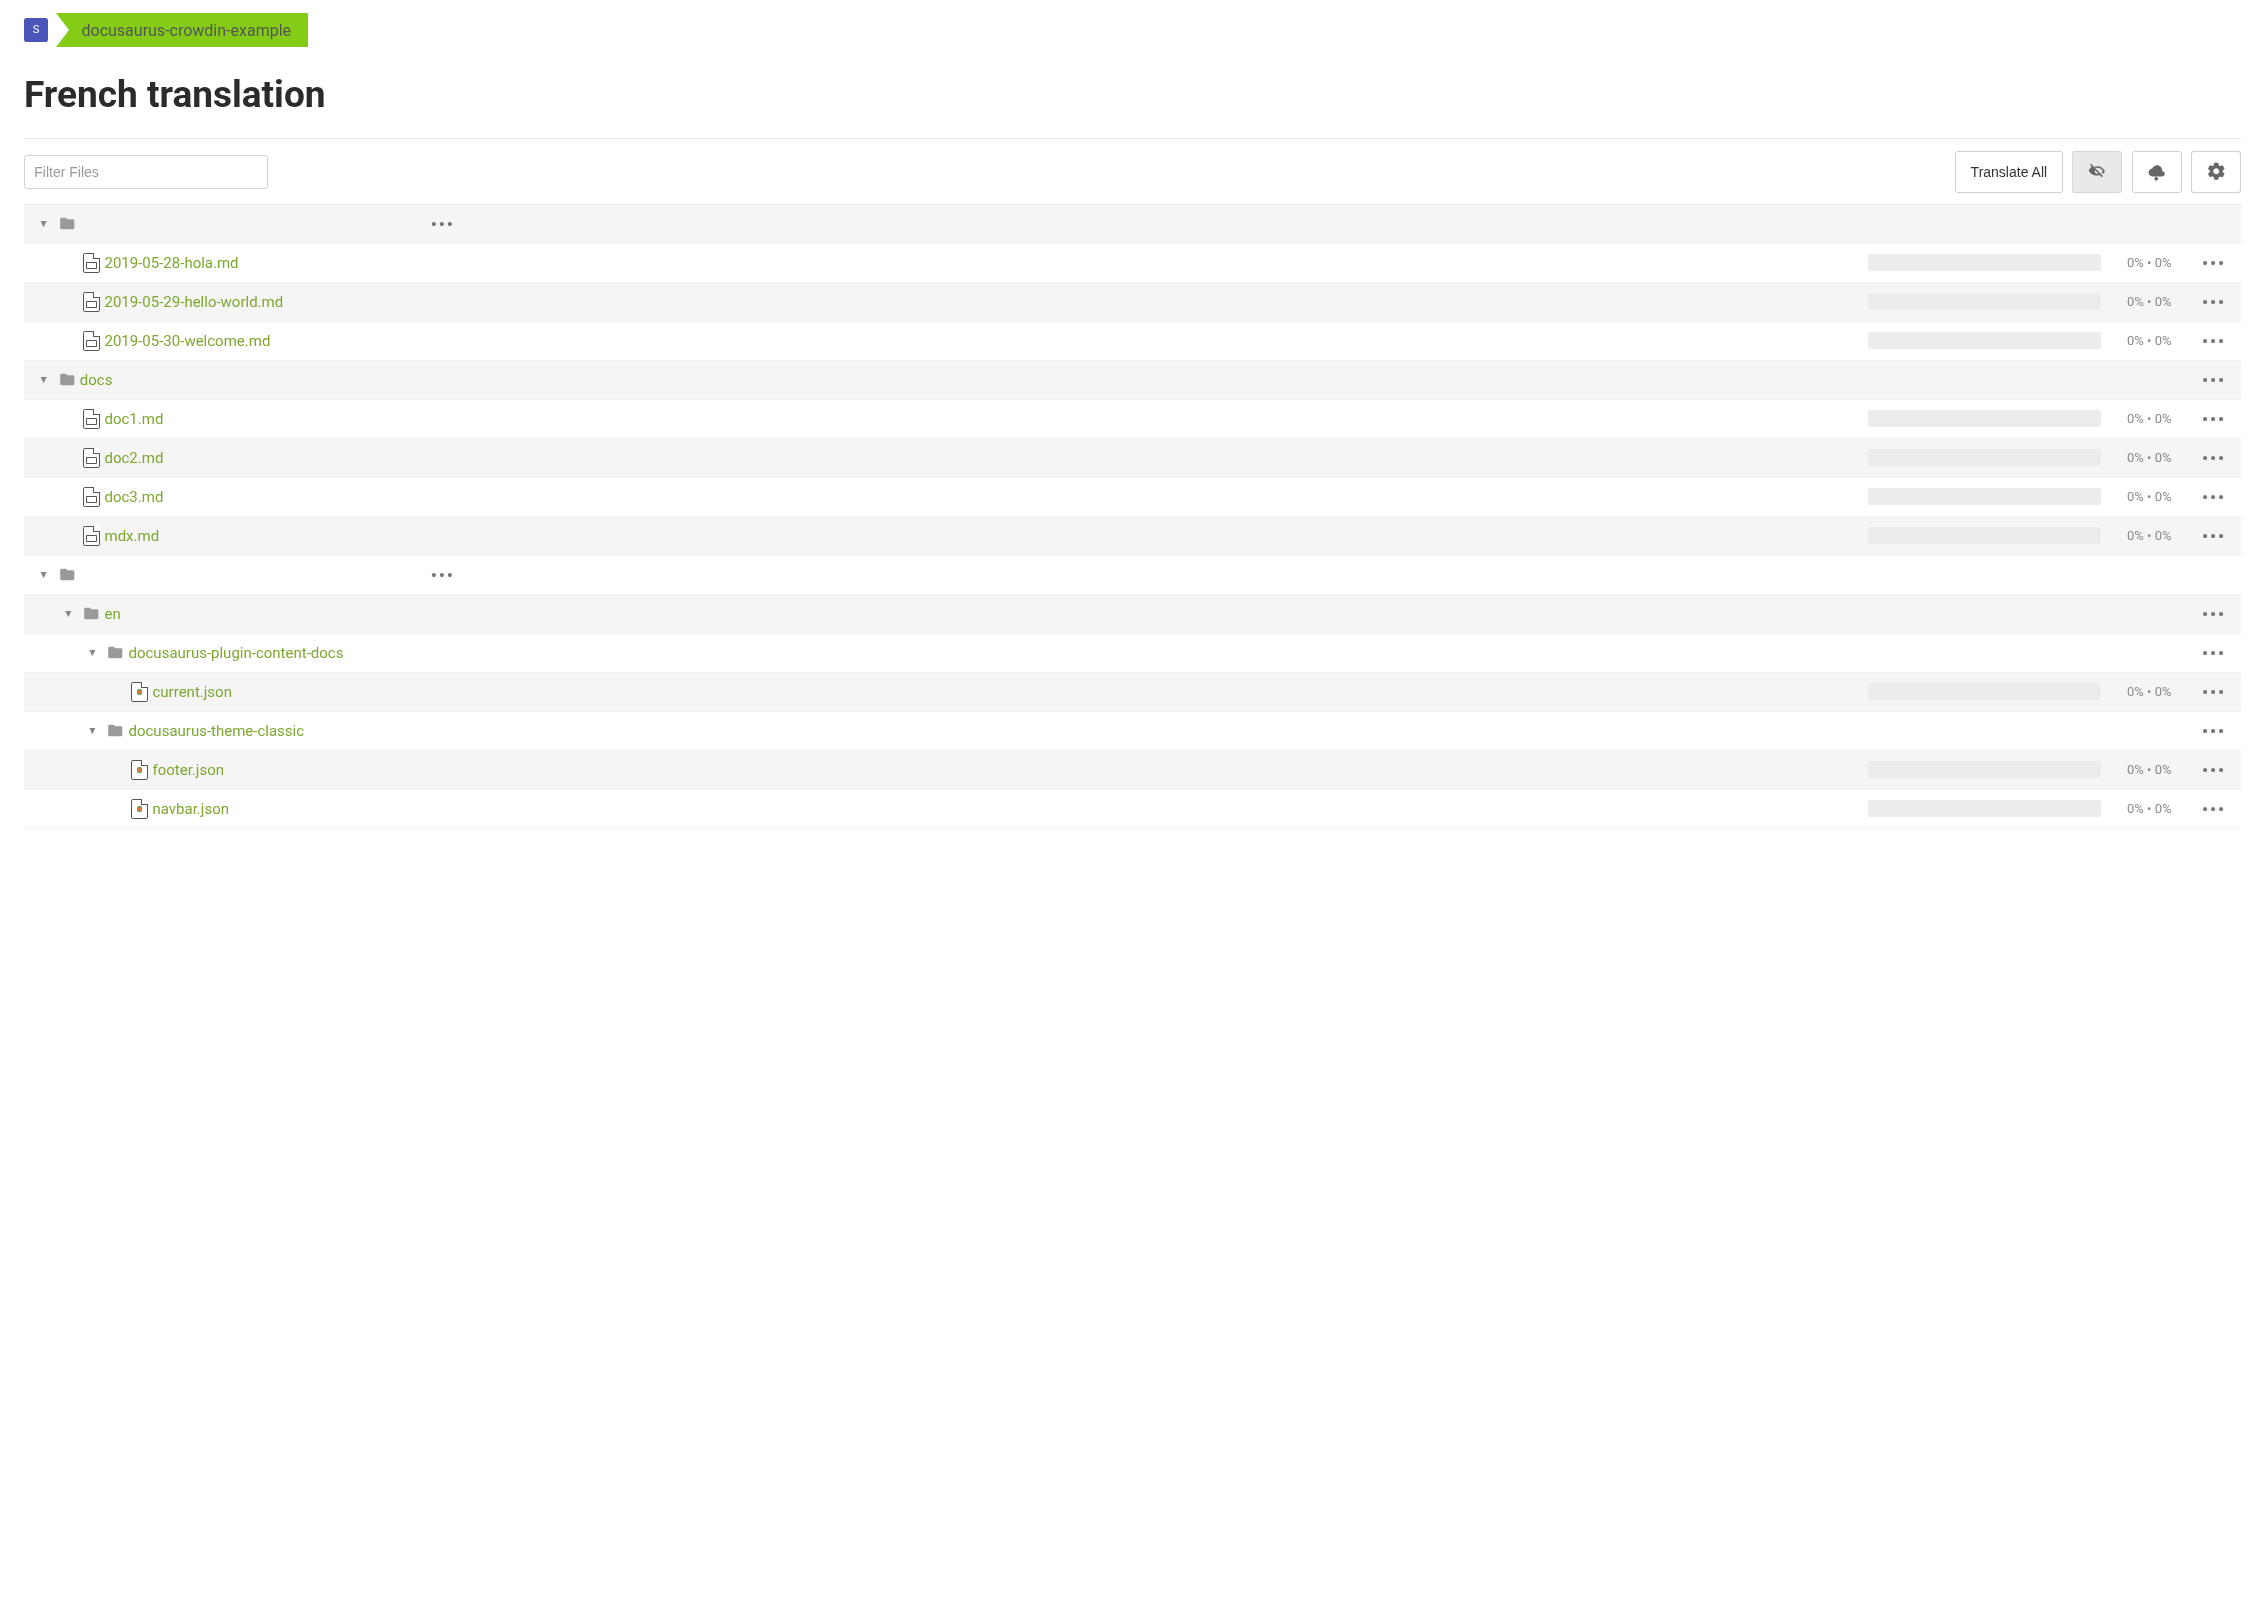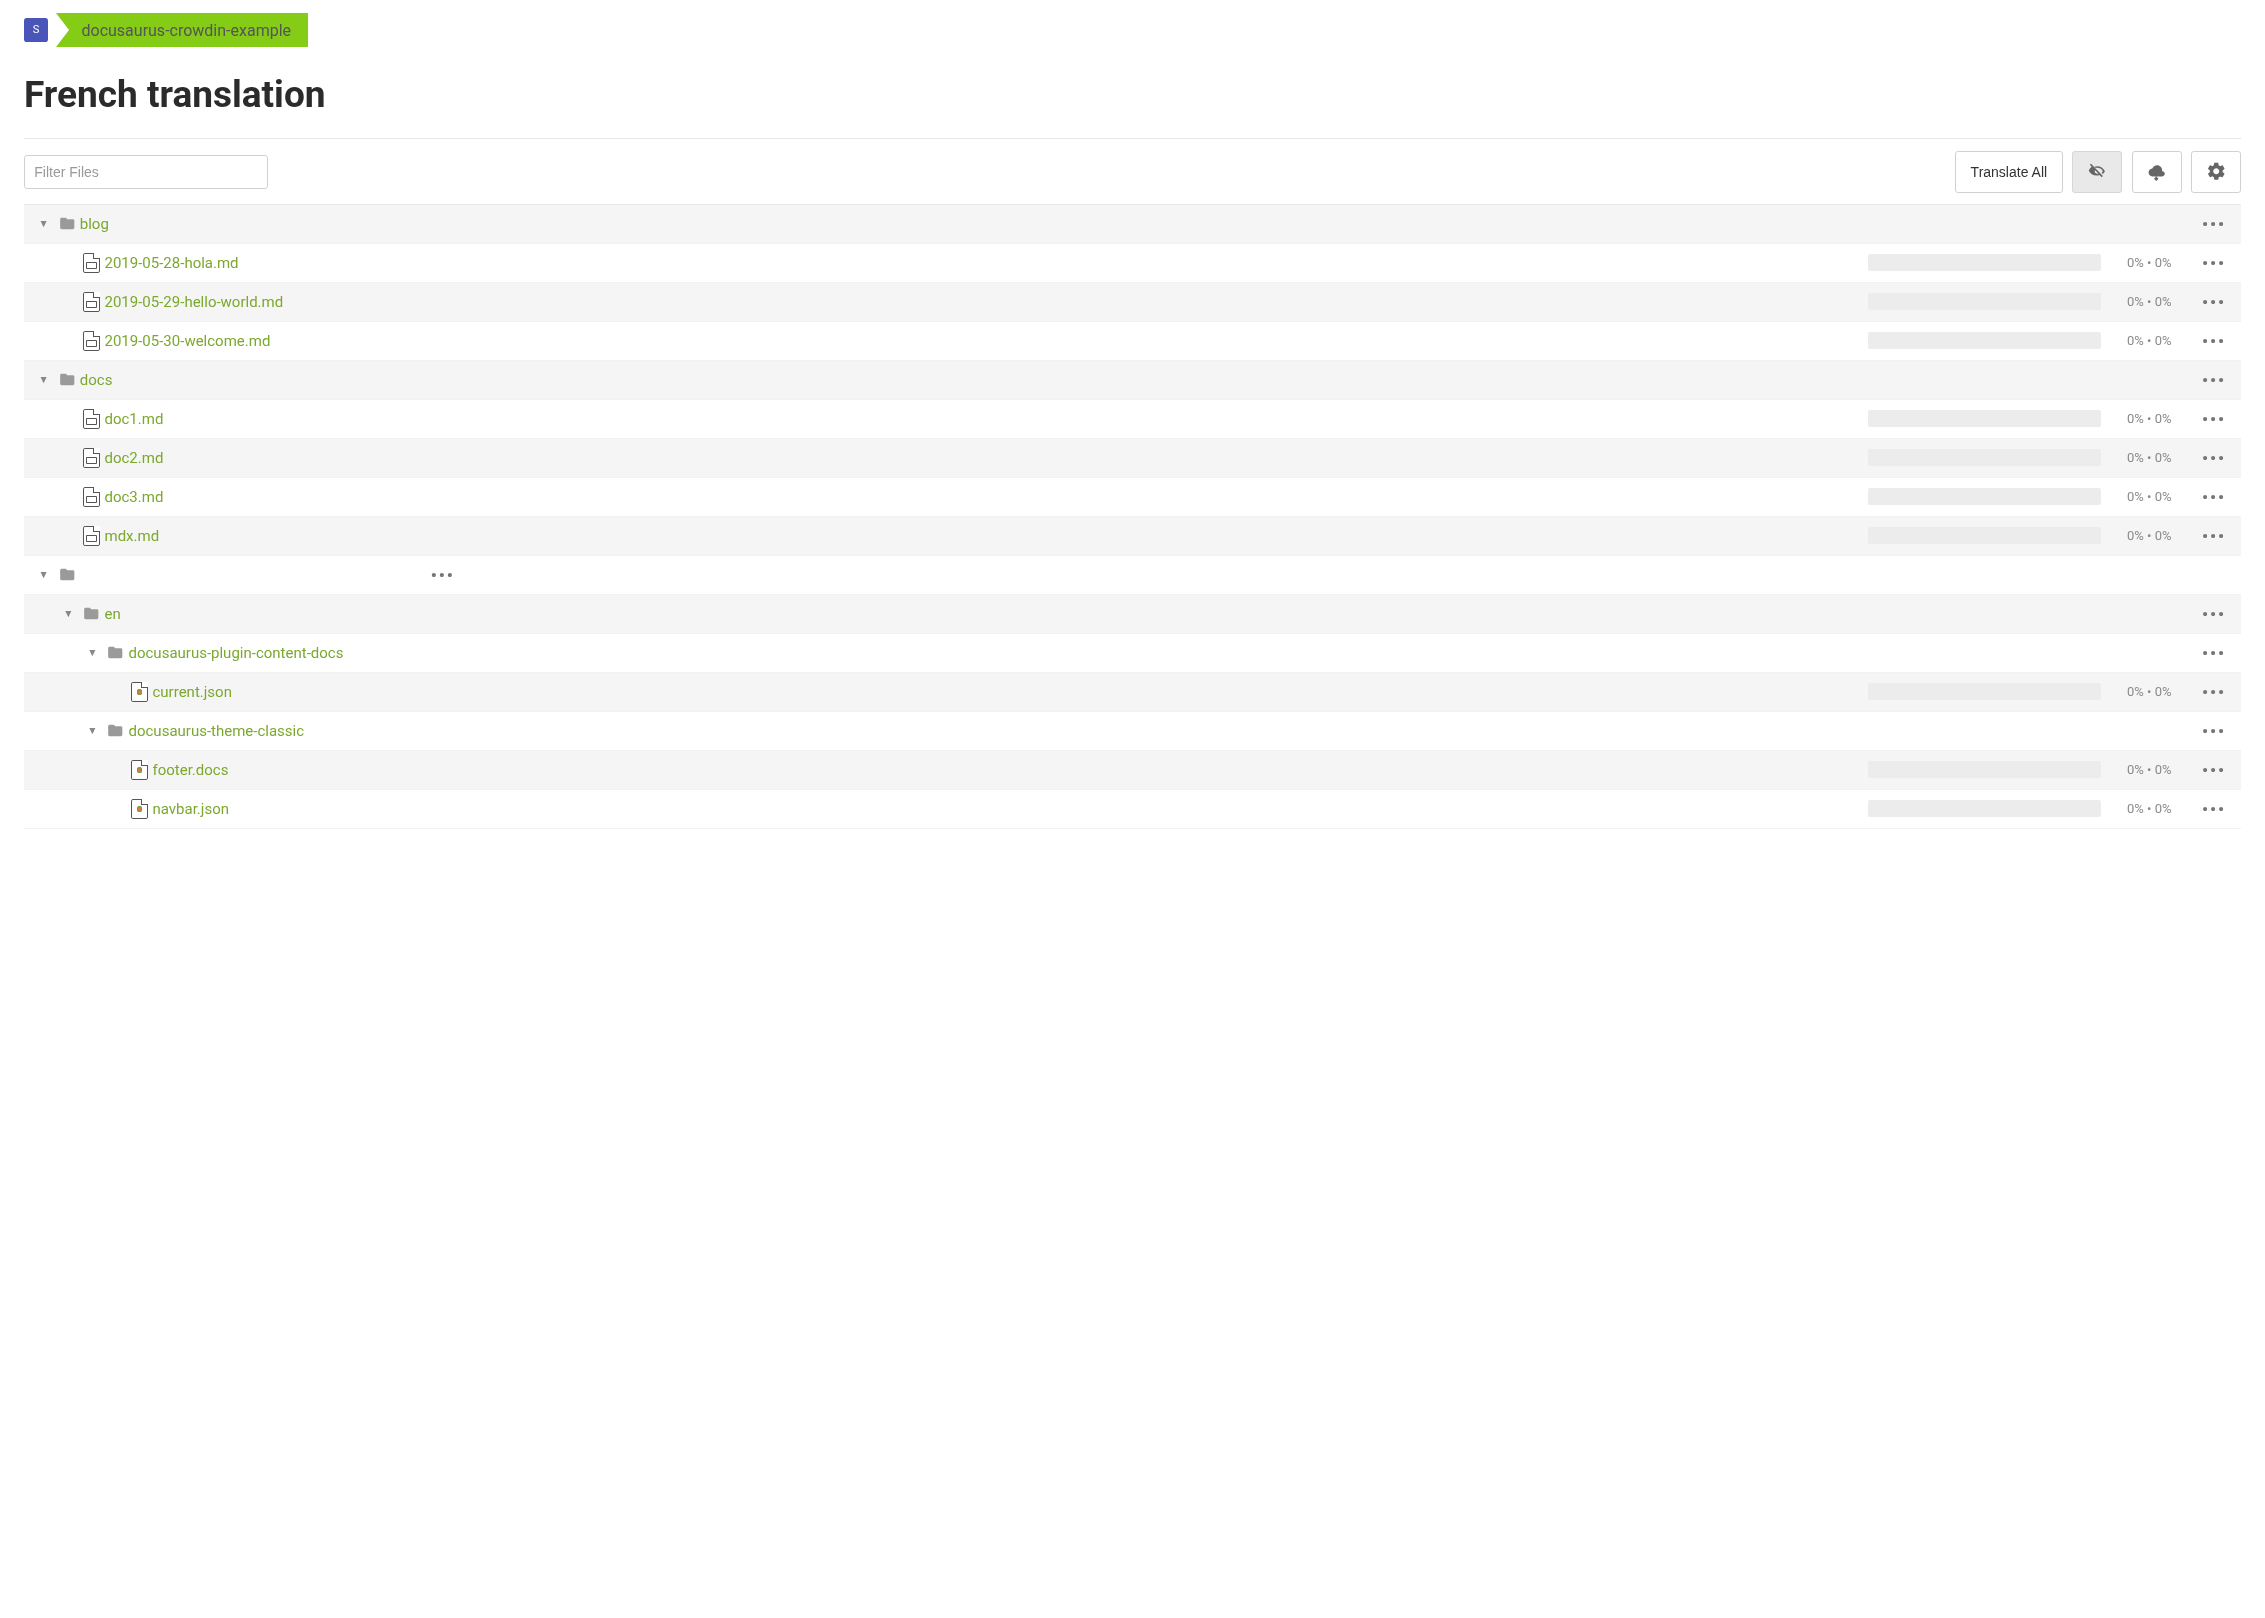"blog" div.name { html: <div>blog</div> -> none }
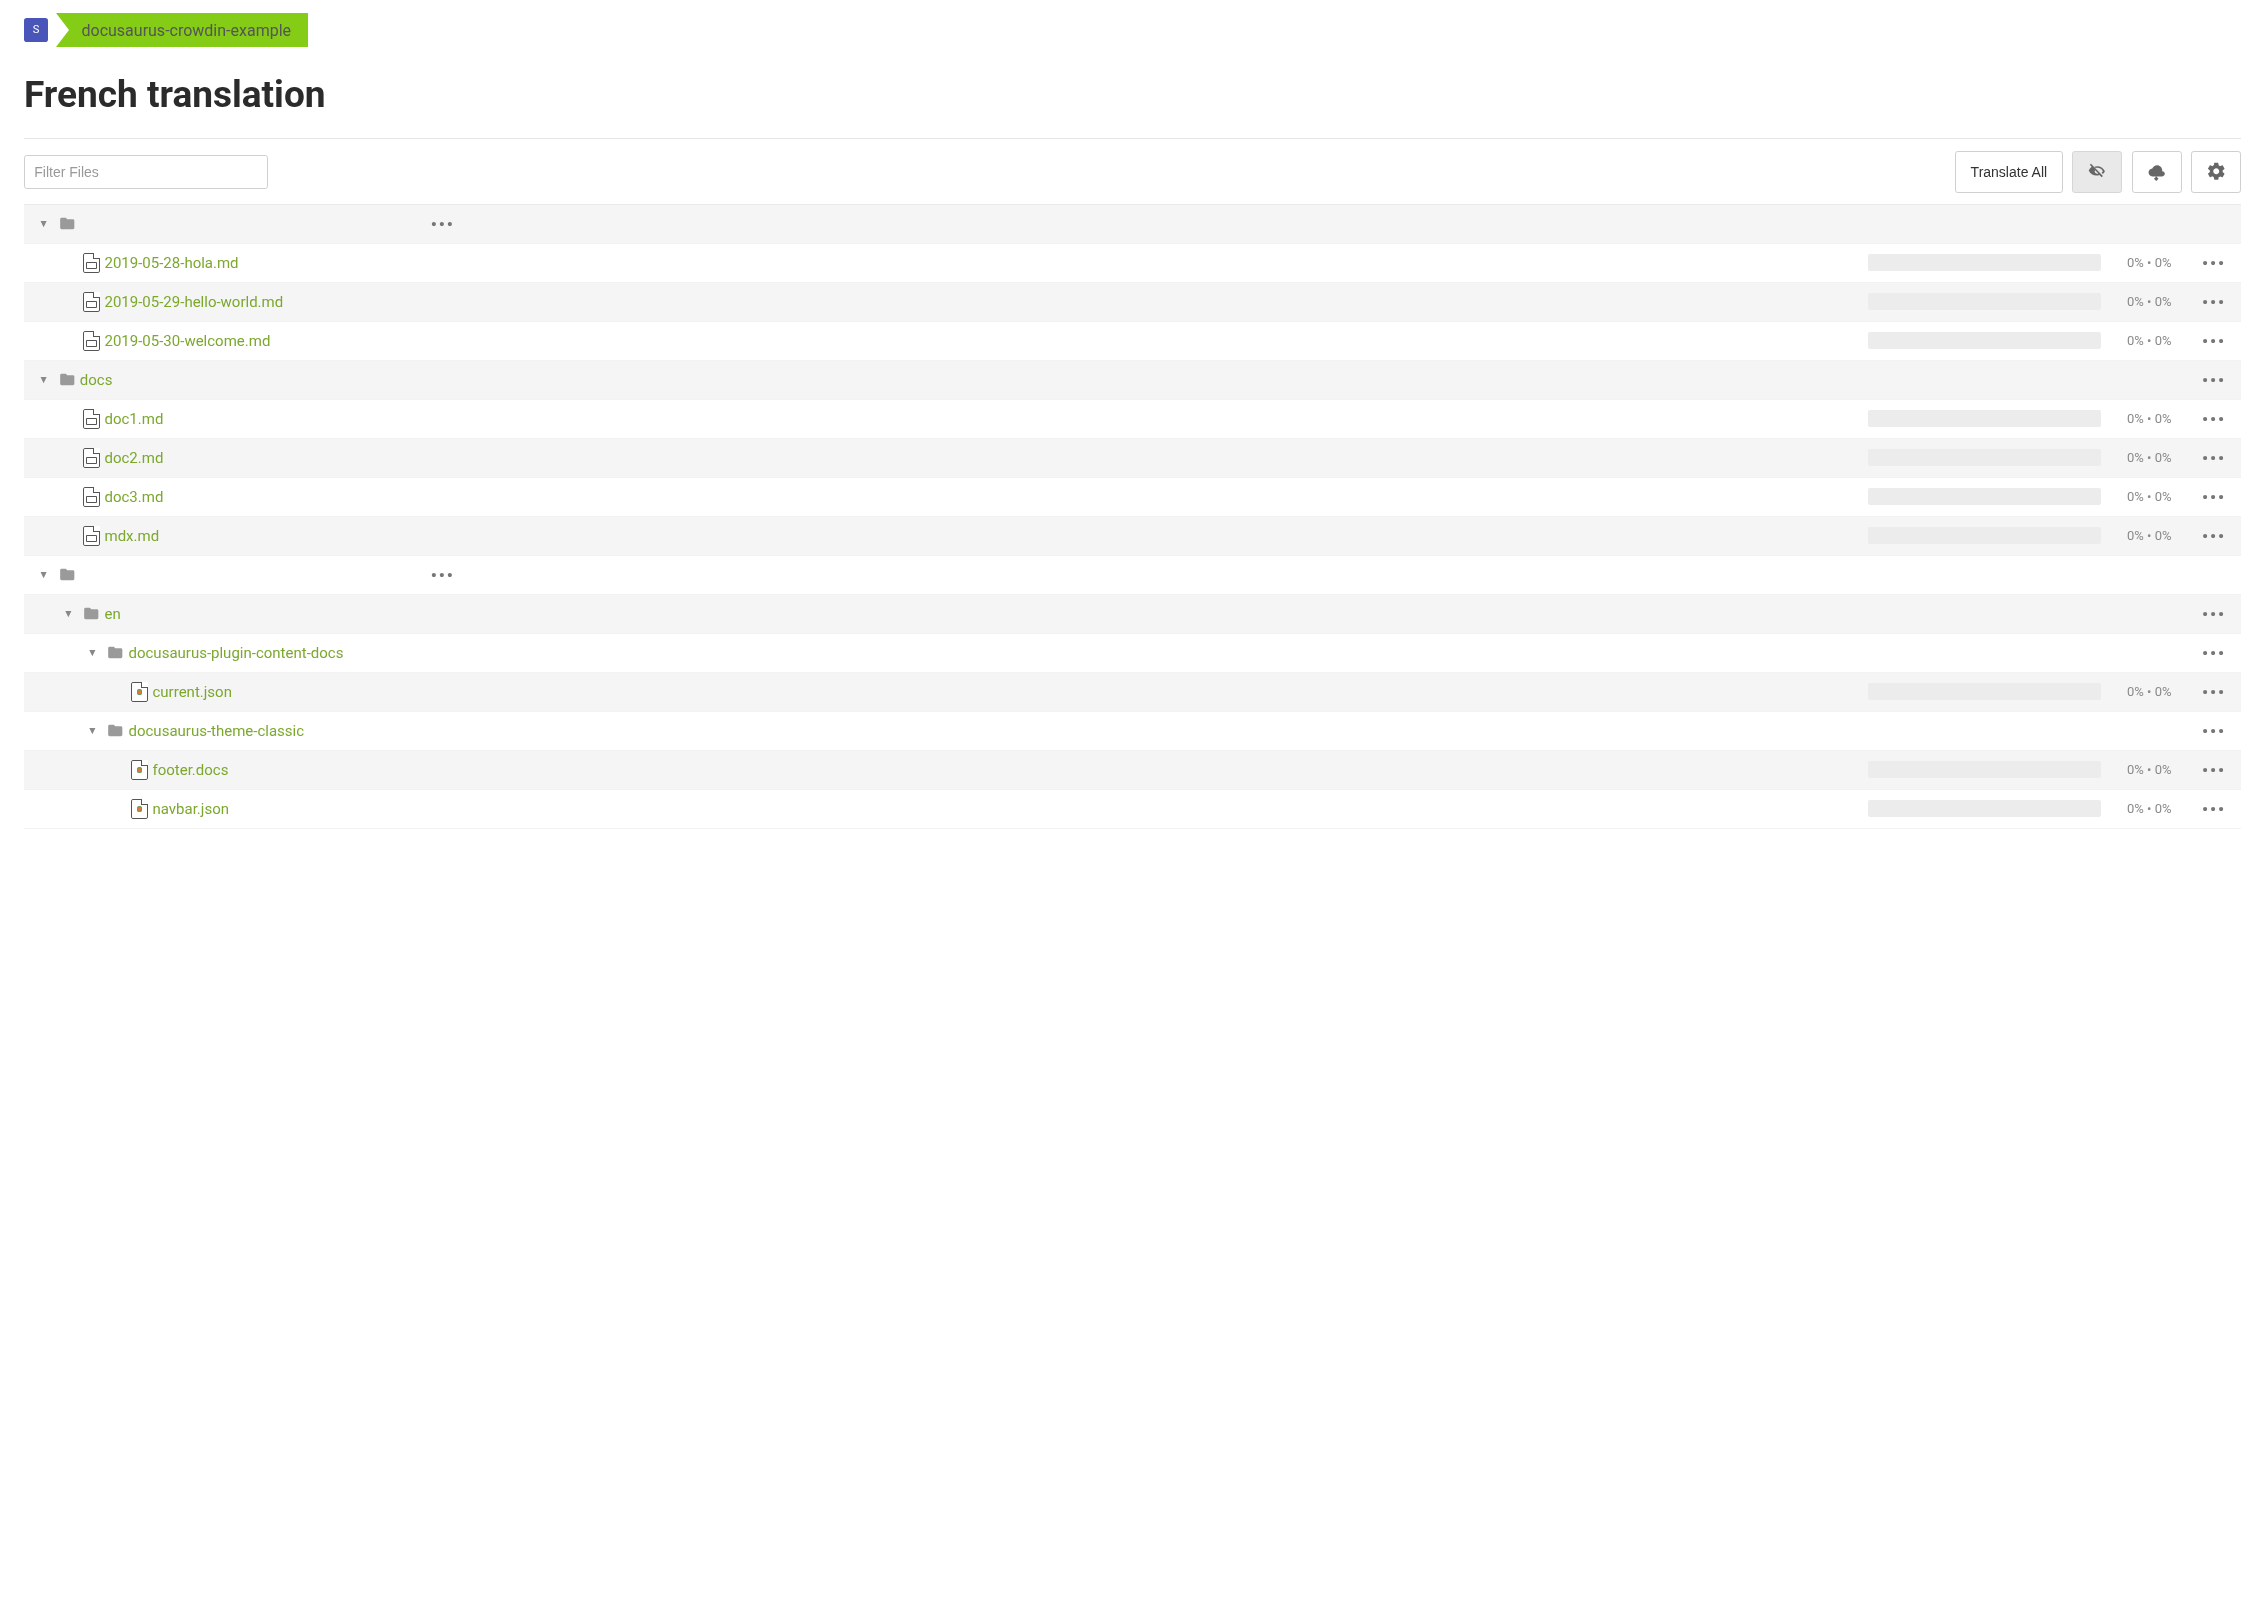"footer.docs" div.name { text: footer.docs -> footer.json }
